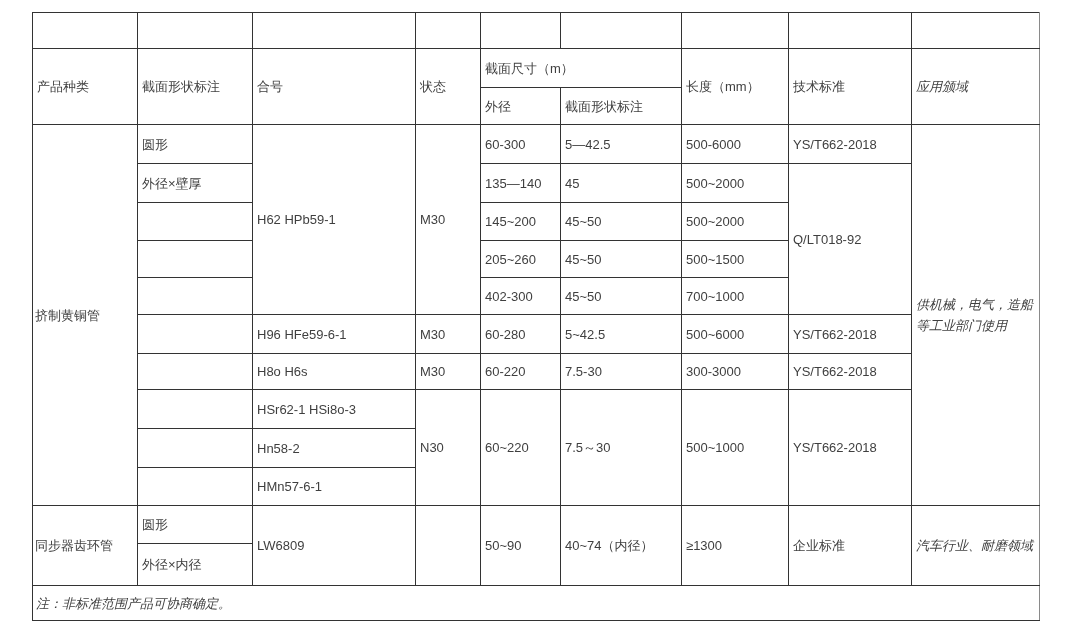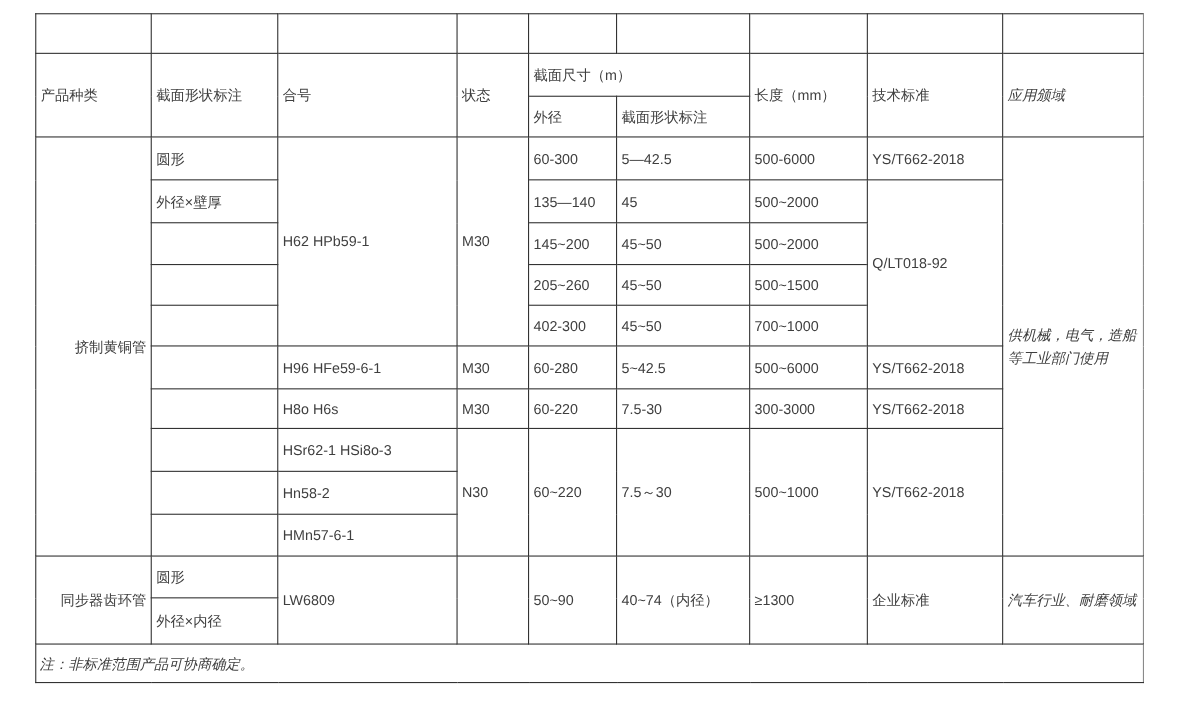"挤制黄铜管" td.prod-cell { text-align: right -> none }
